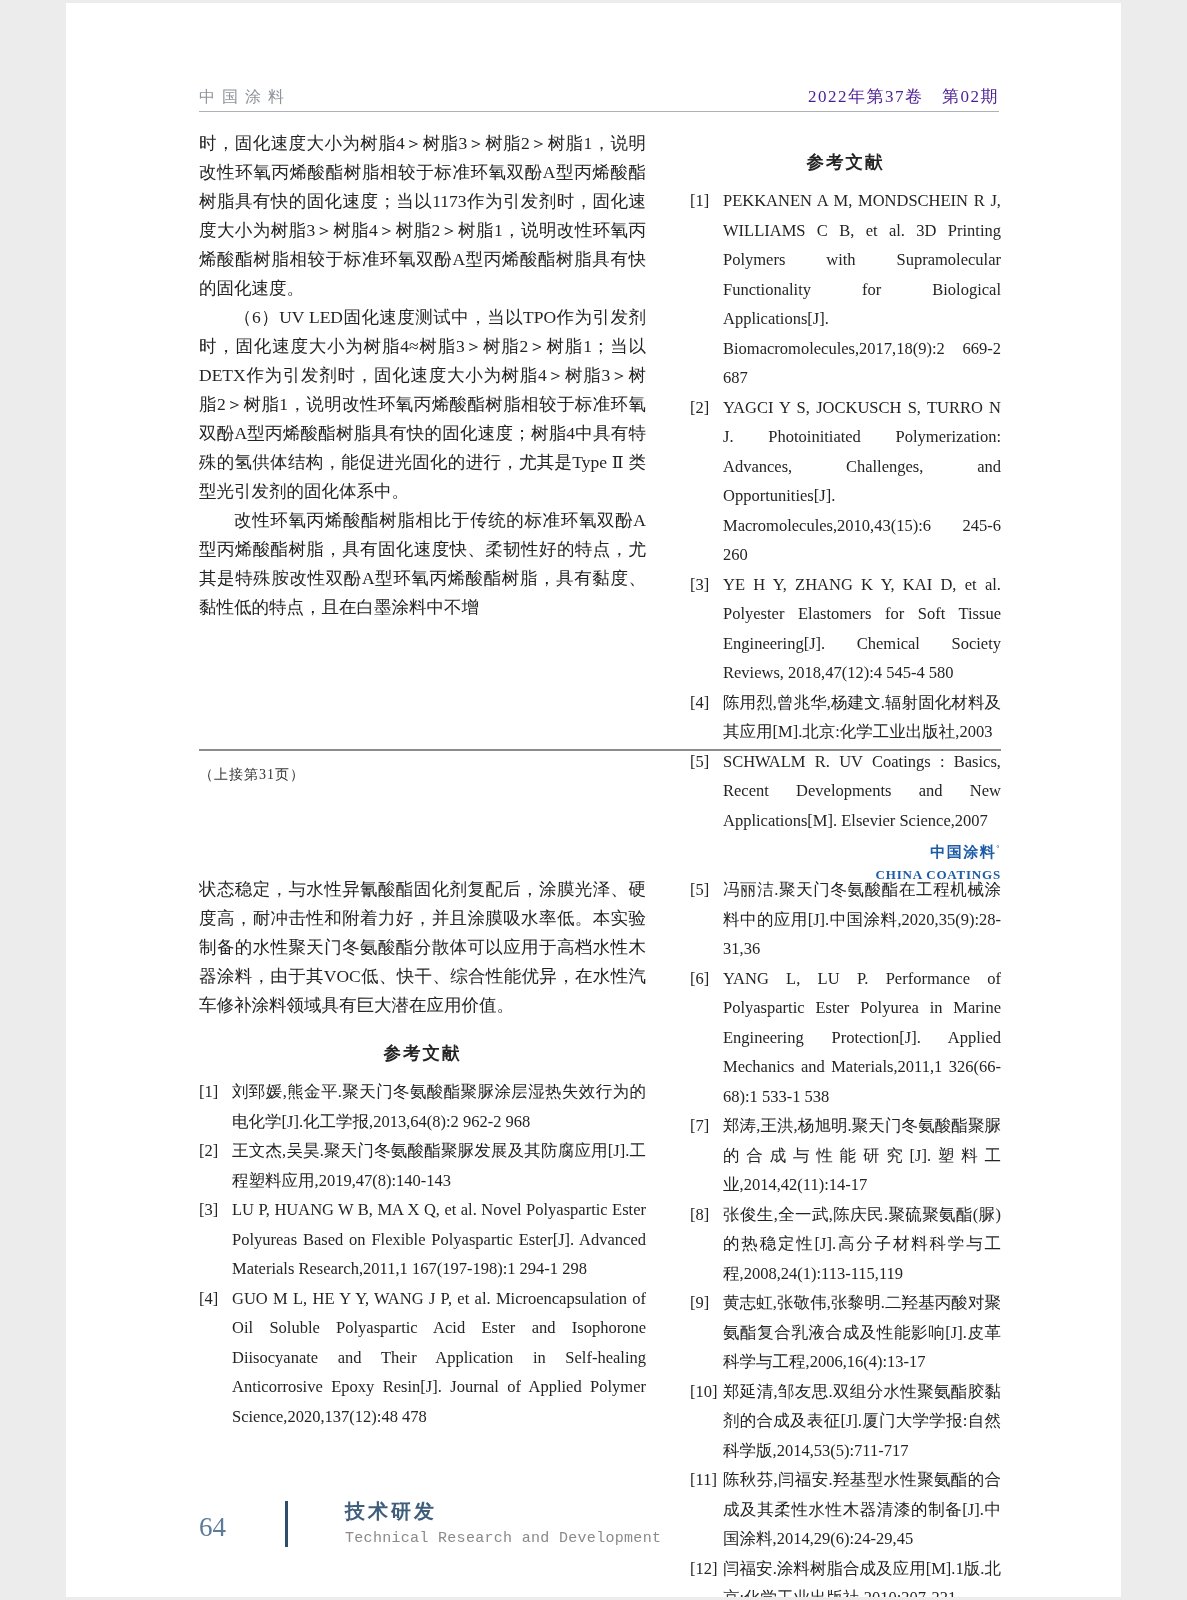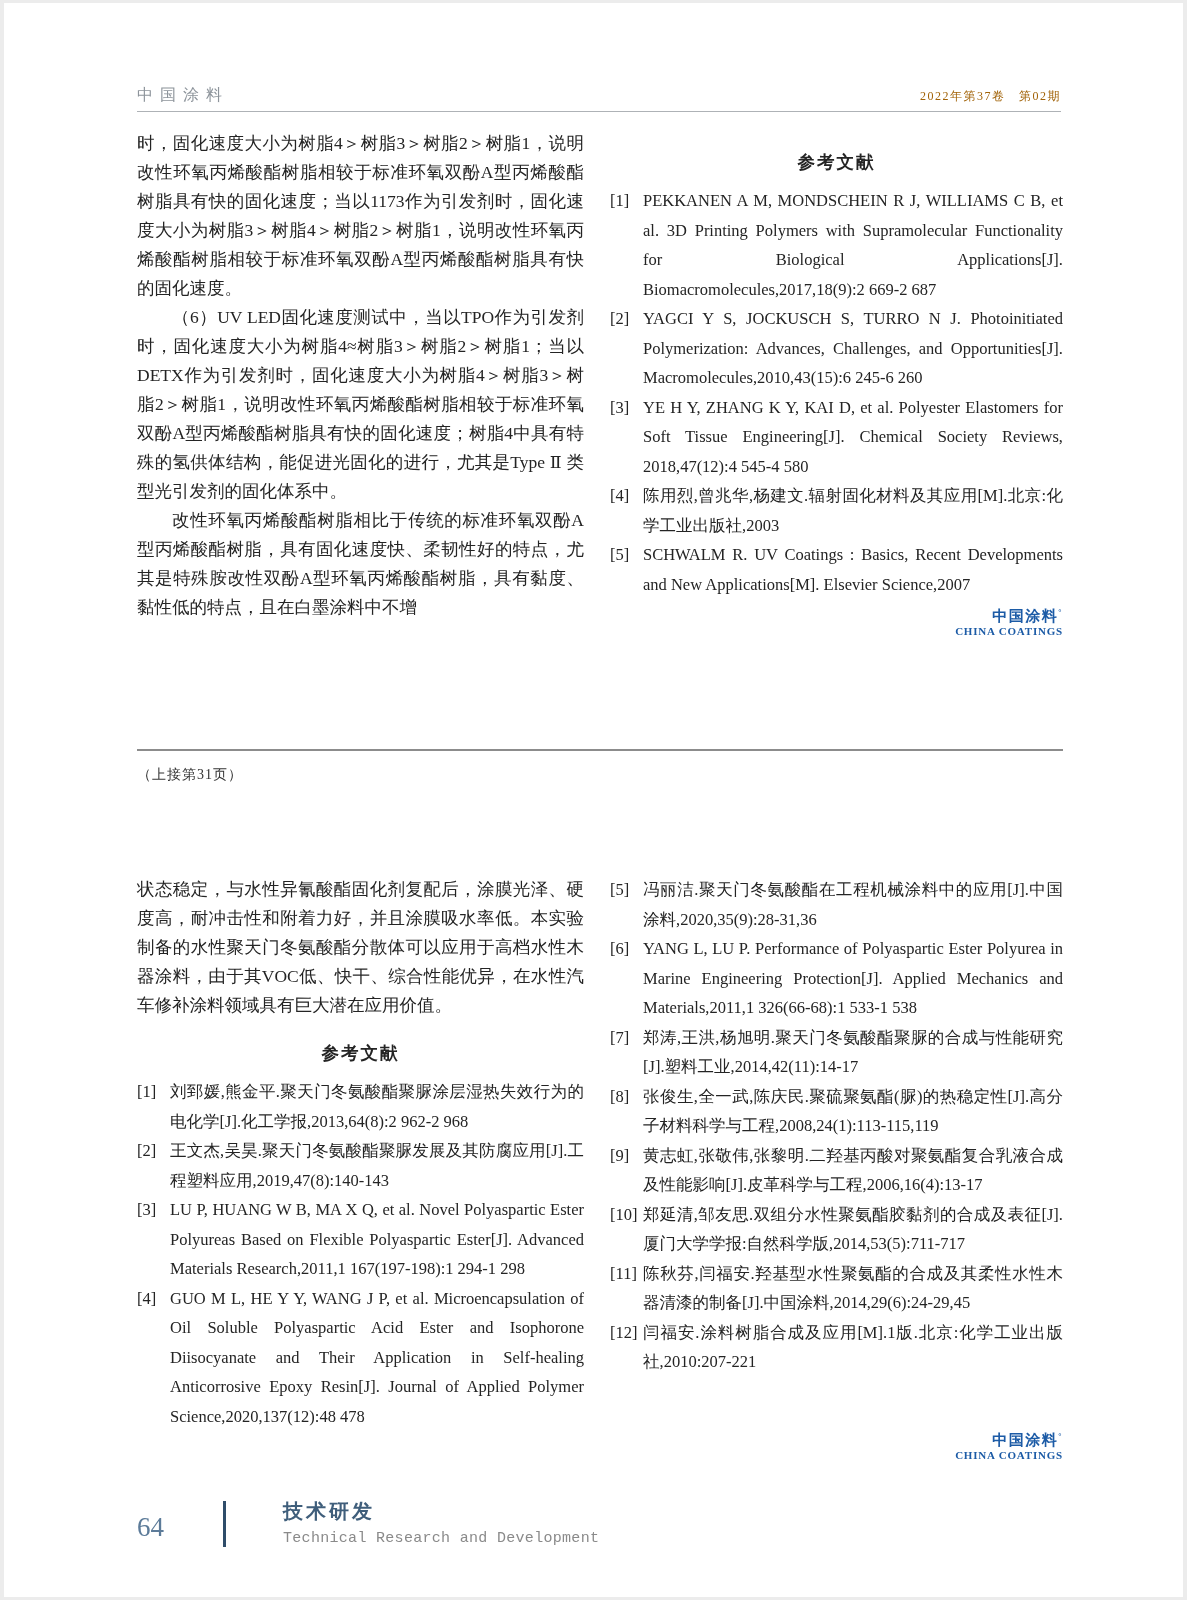"中国涂料" .page { width: 1179px -> 1055px }
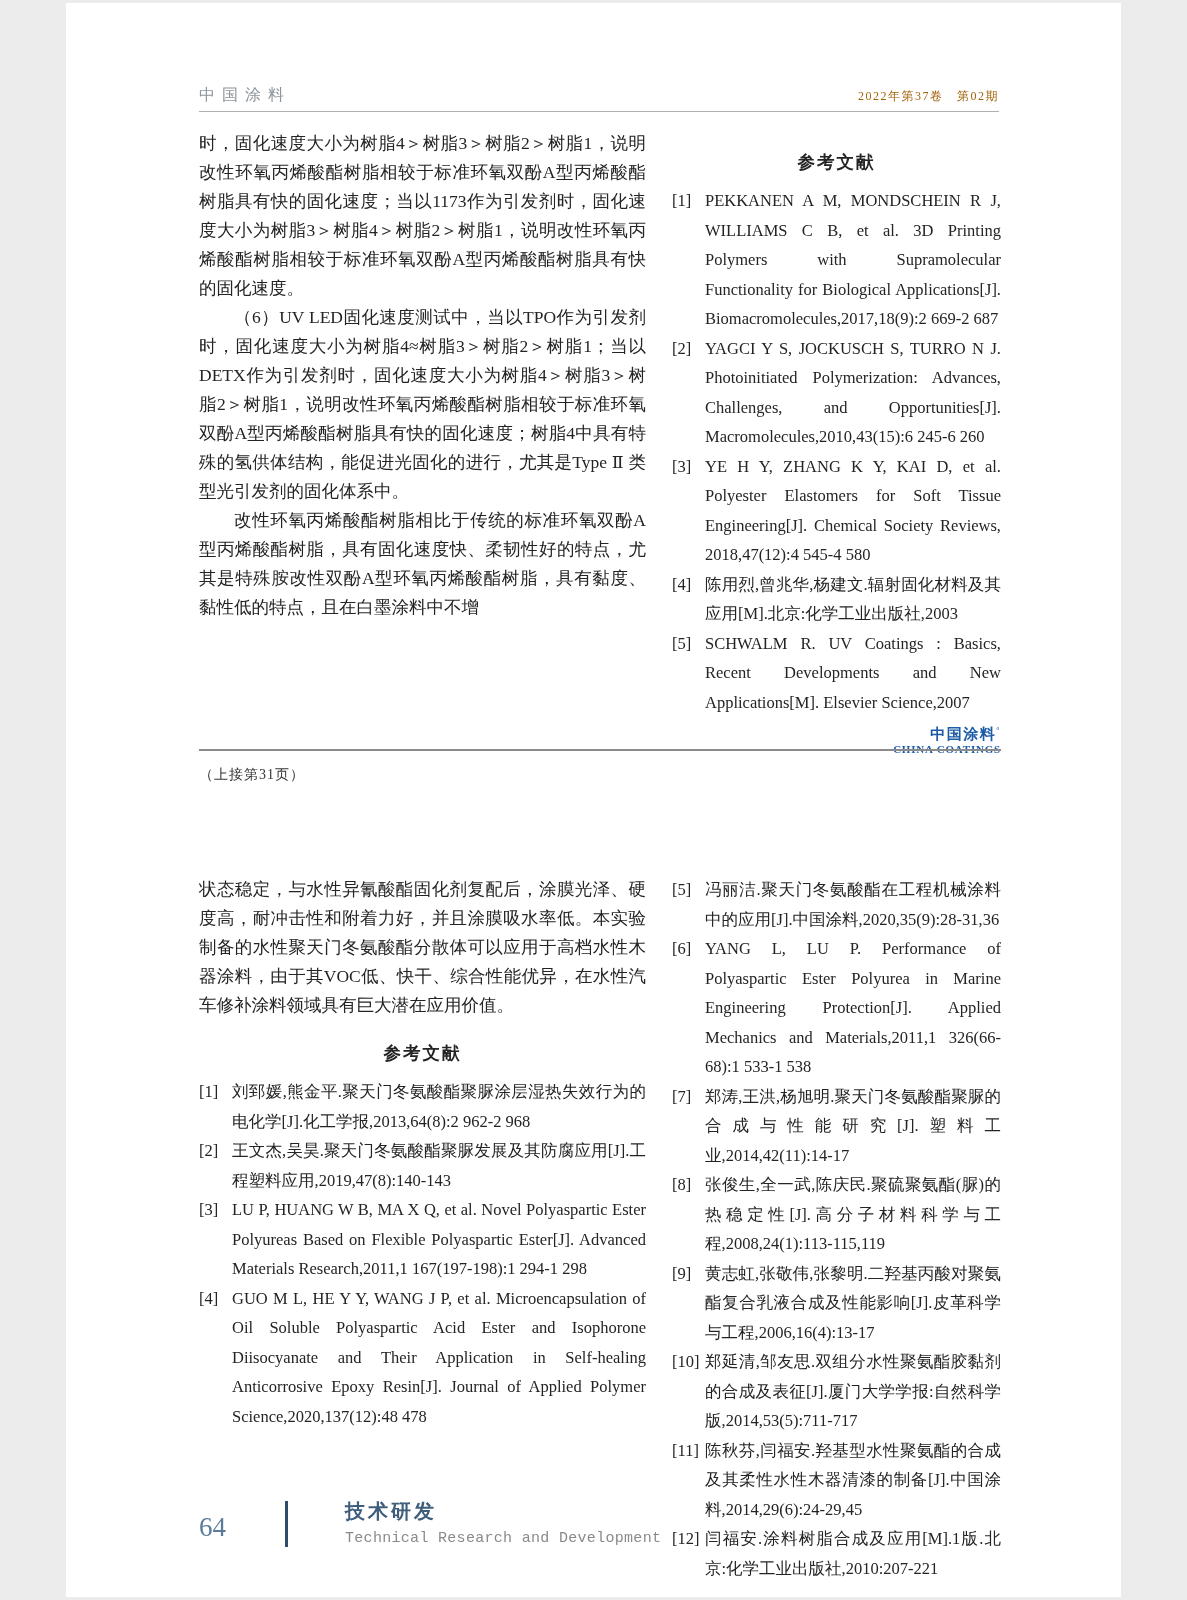"2022年第37卷 第02期" .issue-info { color: #a16207 -> #4c1d95; font-size: 12px -> 17px }
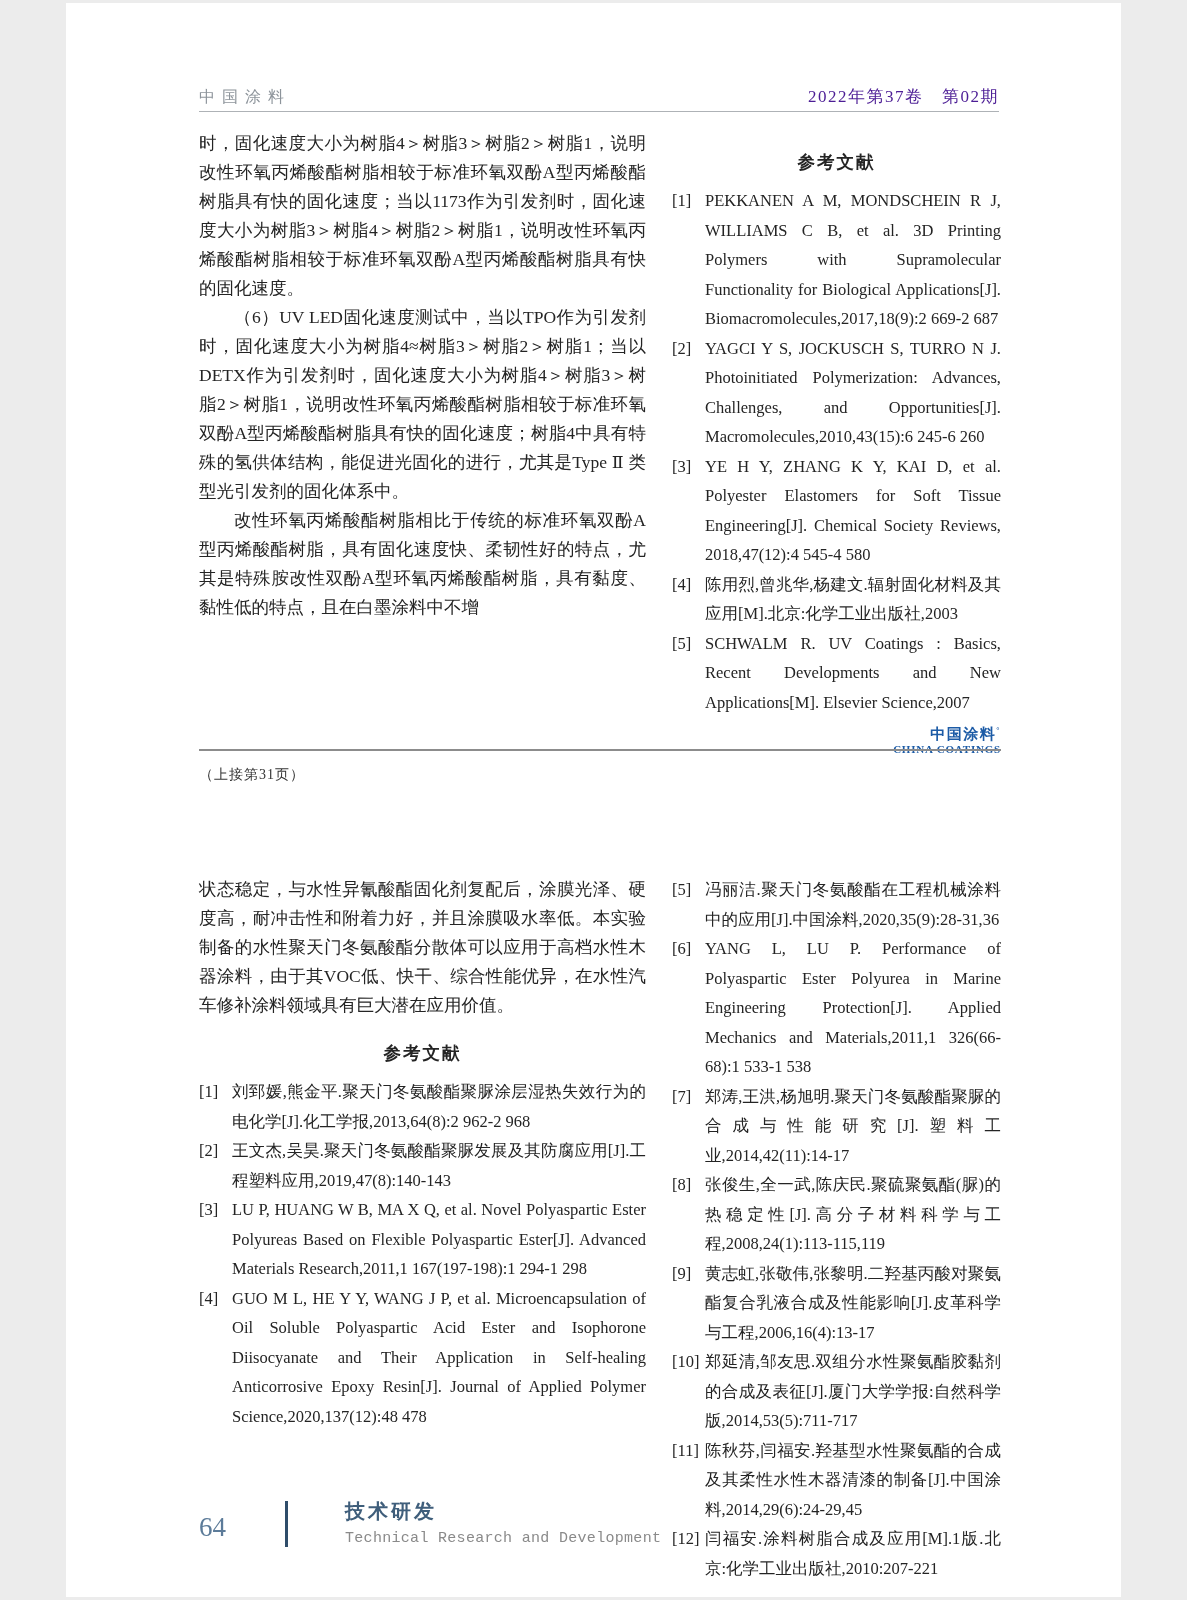"时，固化速度大小为树脂4＞树脂3＞树脂2＞树脂1，说明改性环氧丙烯酸酯树脂相较于" .columns { gap: 26px -> 44px }
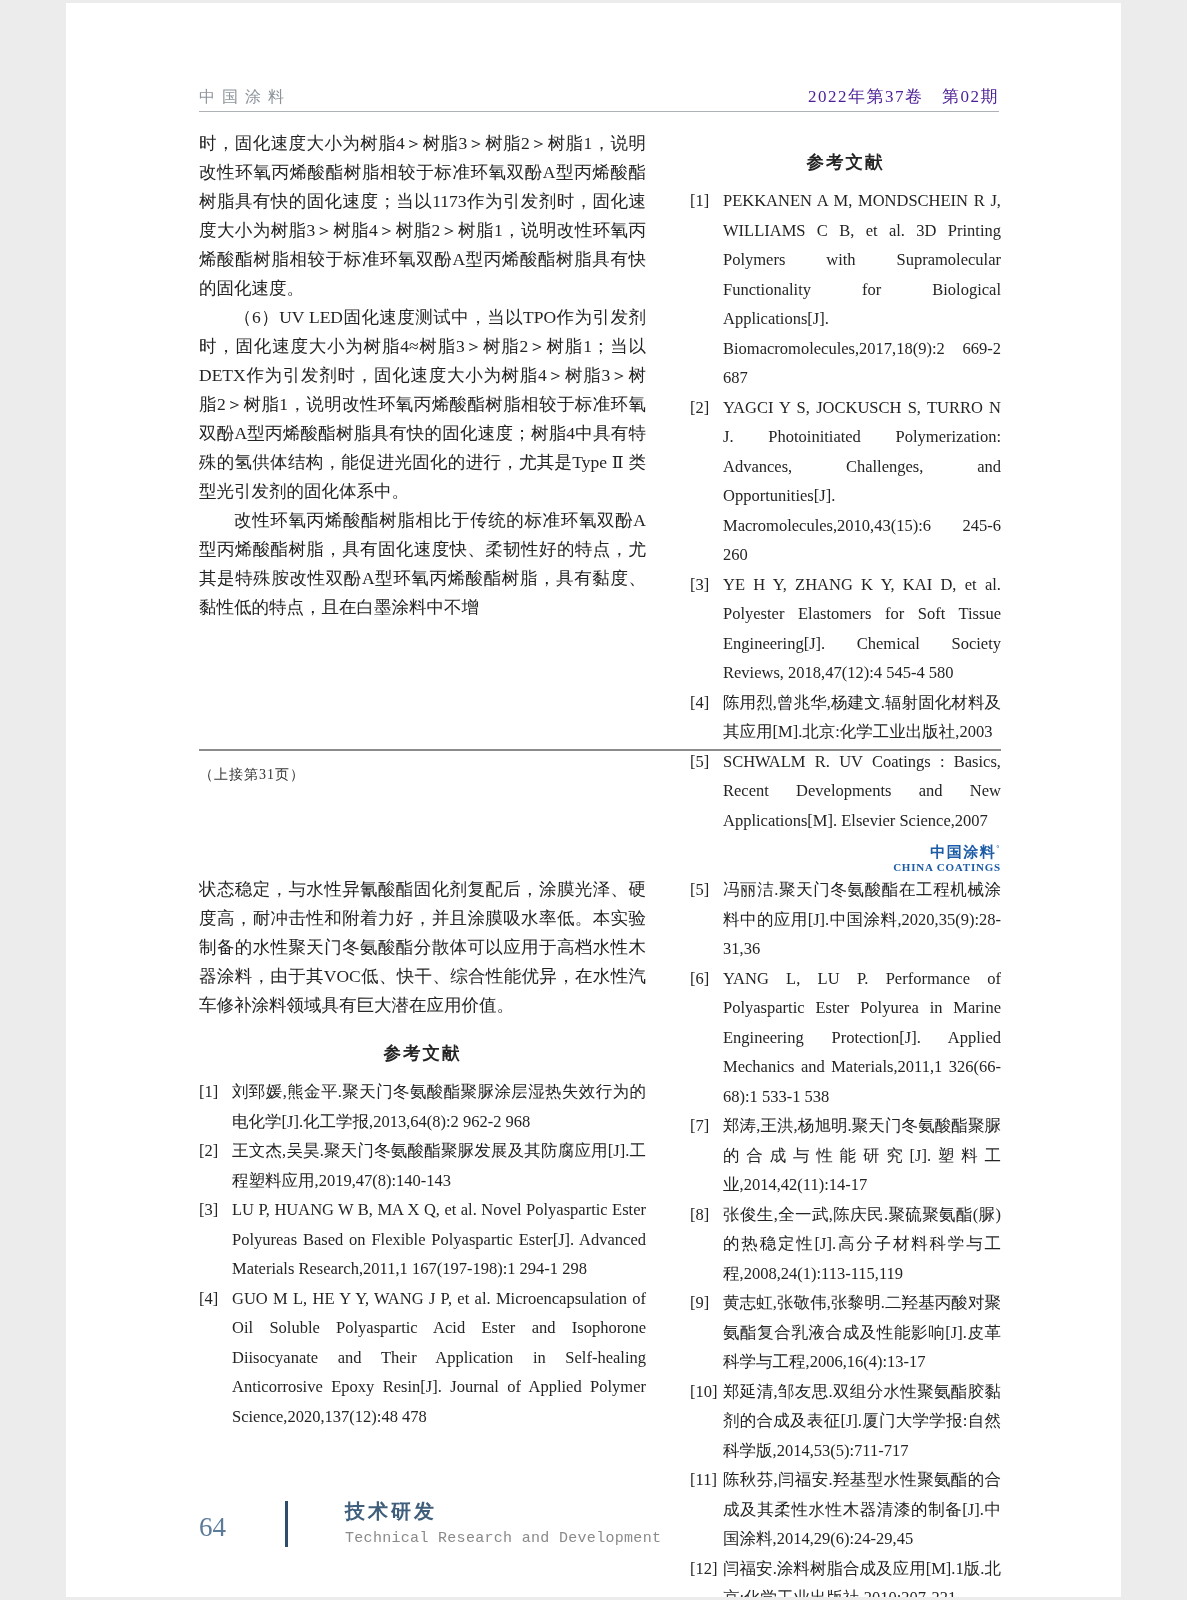"CHINA COATINGS" .logo-en { font-size: 11px -> 13px; margin-top: 1px -> 7px }
